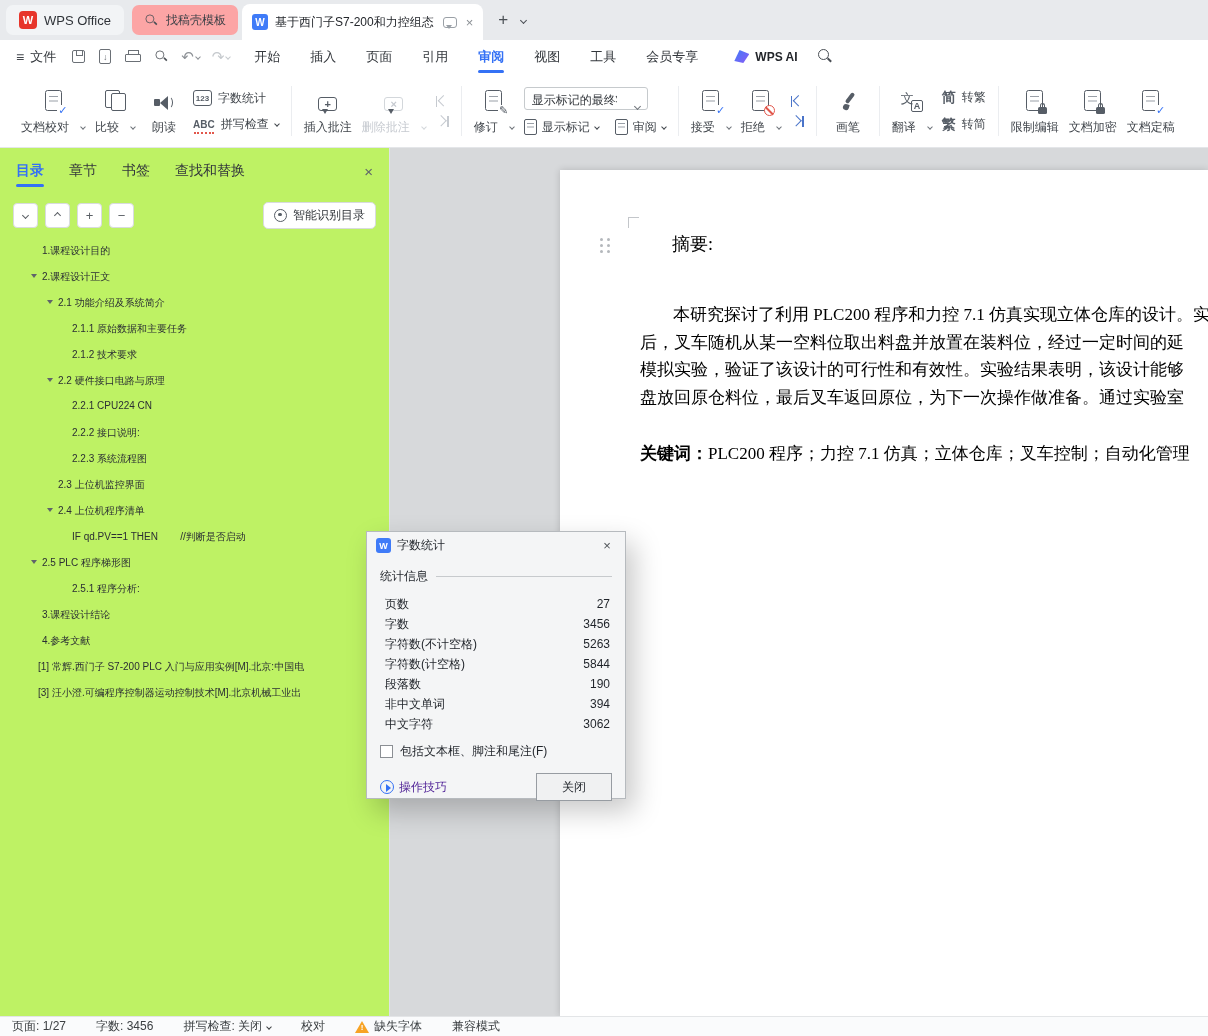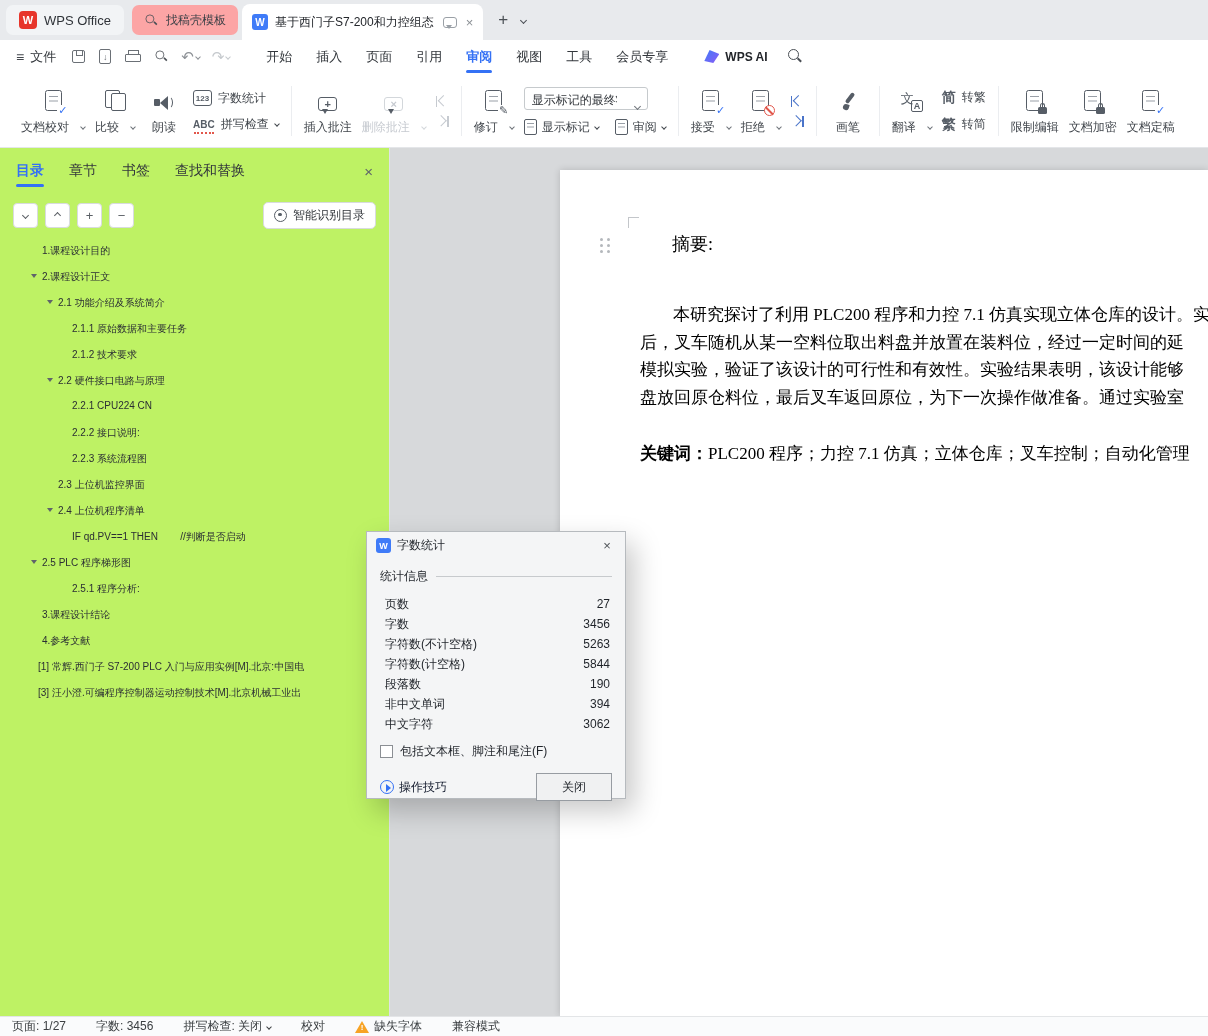"开始" .menus { gap: 24px -> 30px; margin-left: 36px -> 24px }
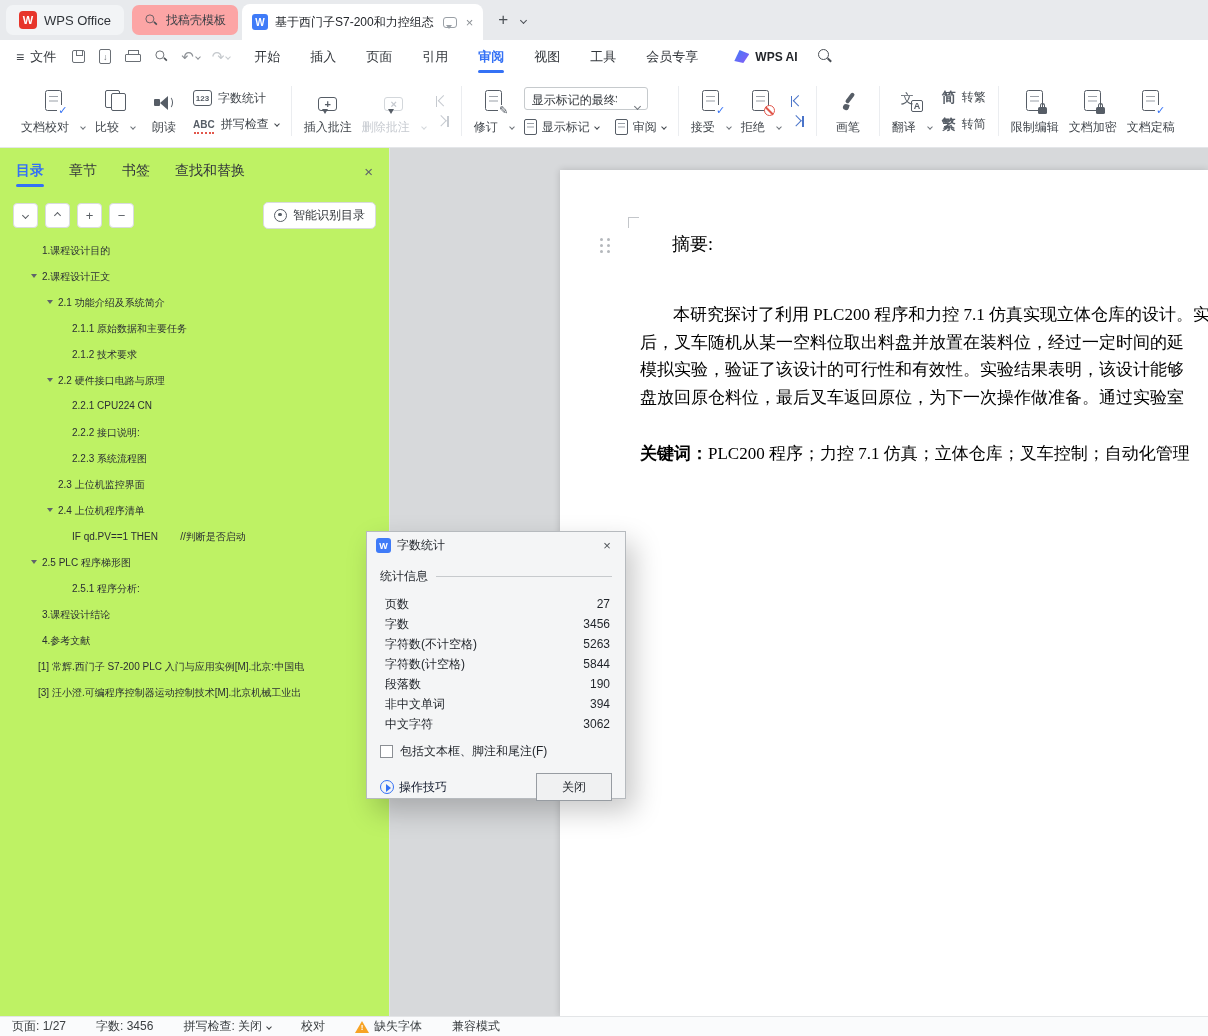"操作技巧" .tips { color: #0f172a -> #4c1d95 }
